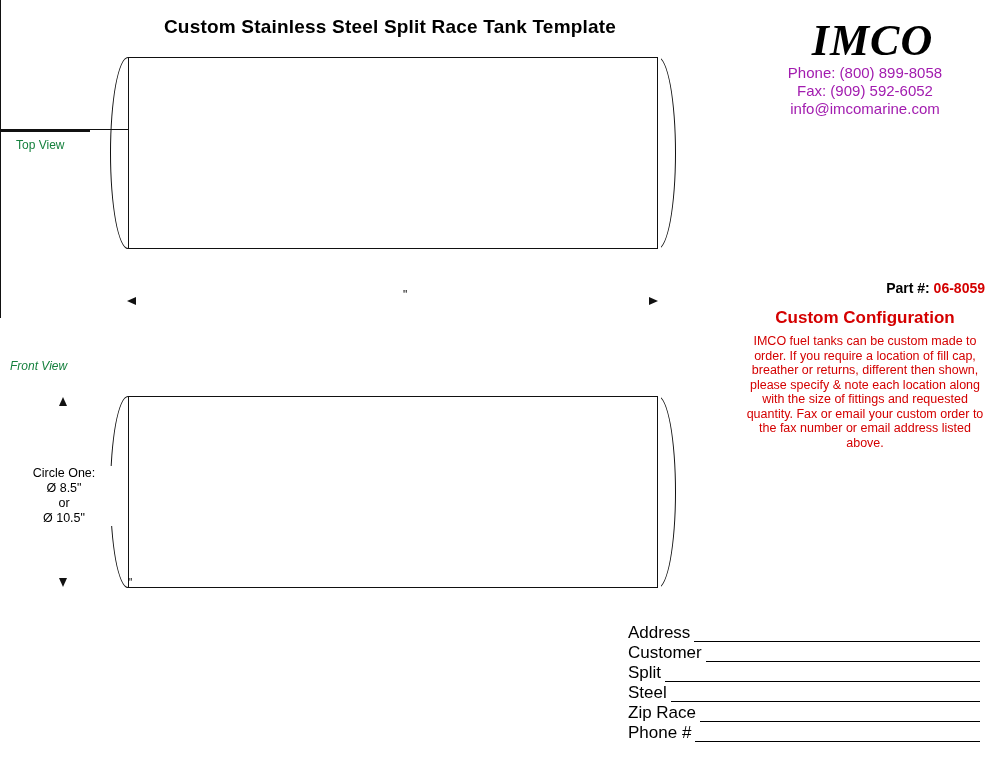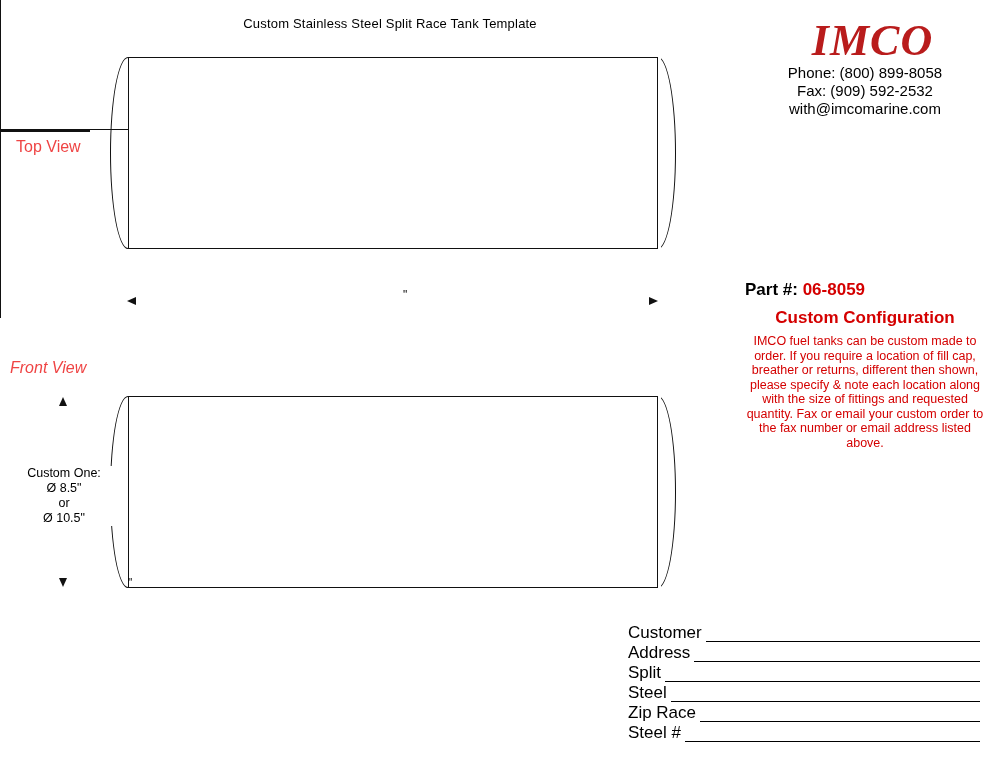"Custom Stainless Steel Split Race" #doc-title { font-size: 13px -> 19px; font-weight: normal -> bold }
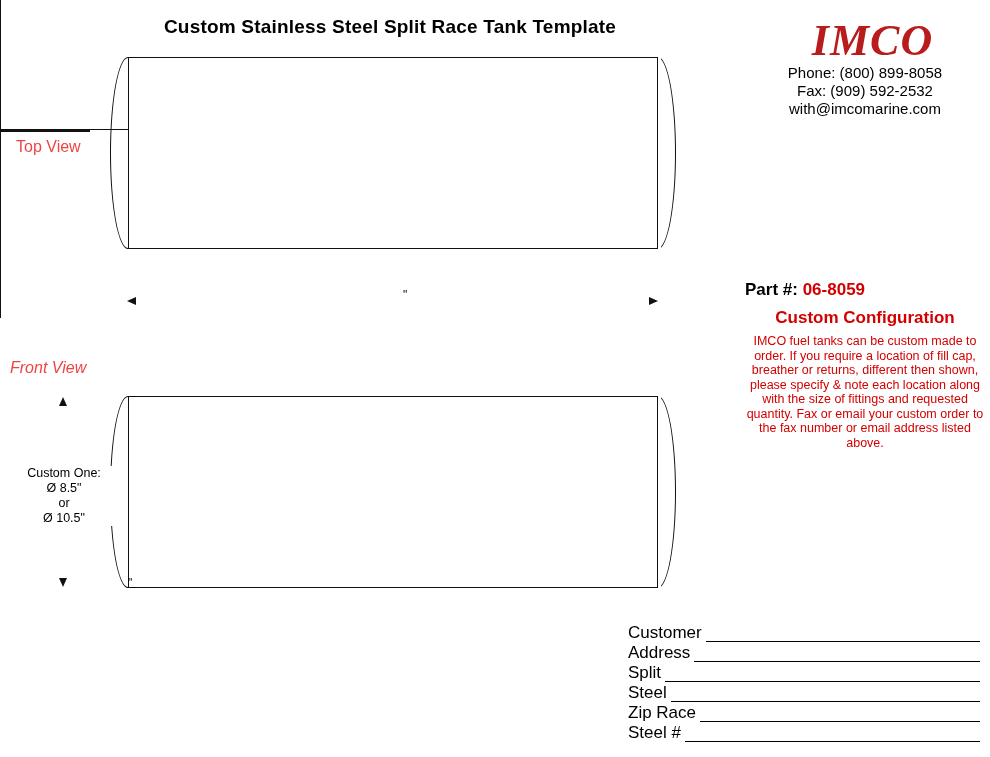"IMCO" #brand-logo { color: #b91c1c -> #000000 }
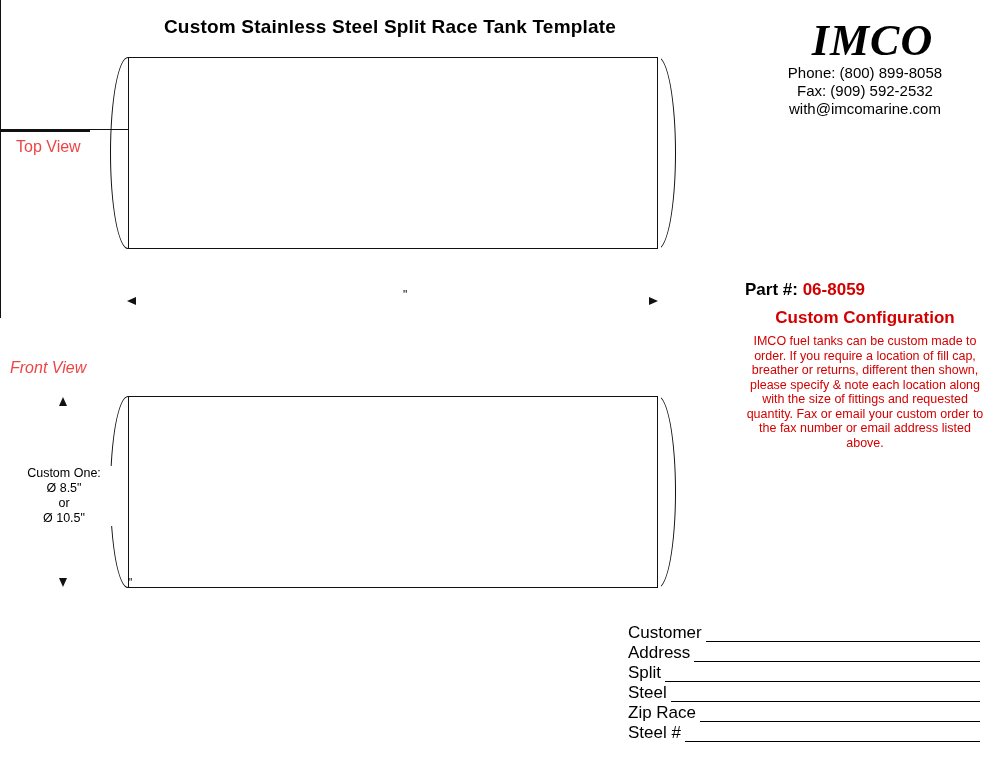"Phone: (800) 899-8058" #brand-contact { color: #000000 -> #a21caf }
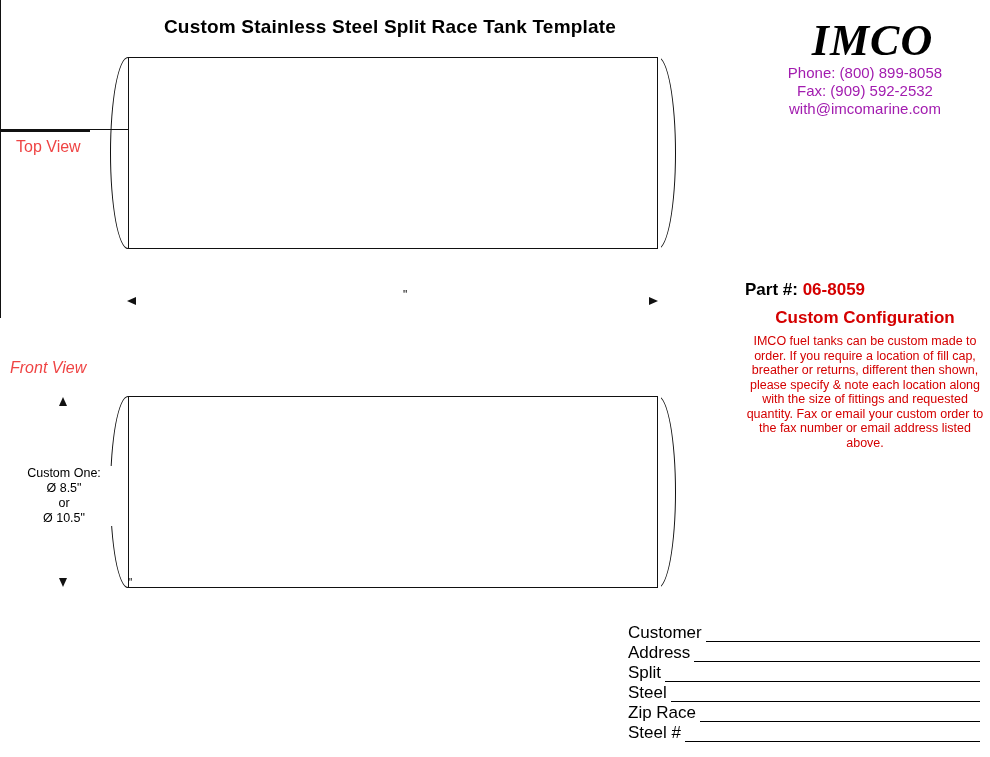"Fax: (909) 592-2532" div { text: 592-2532 -> 592-6052 }
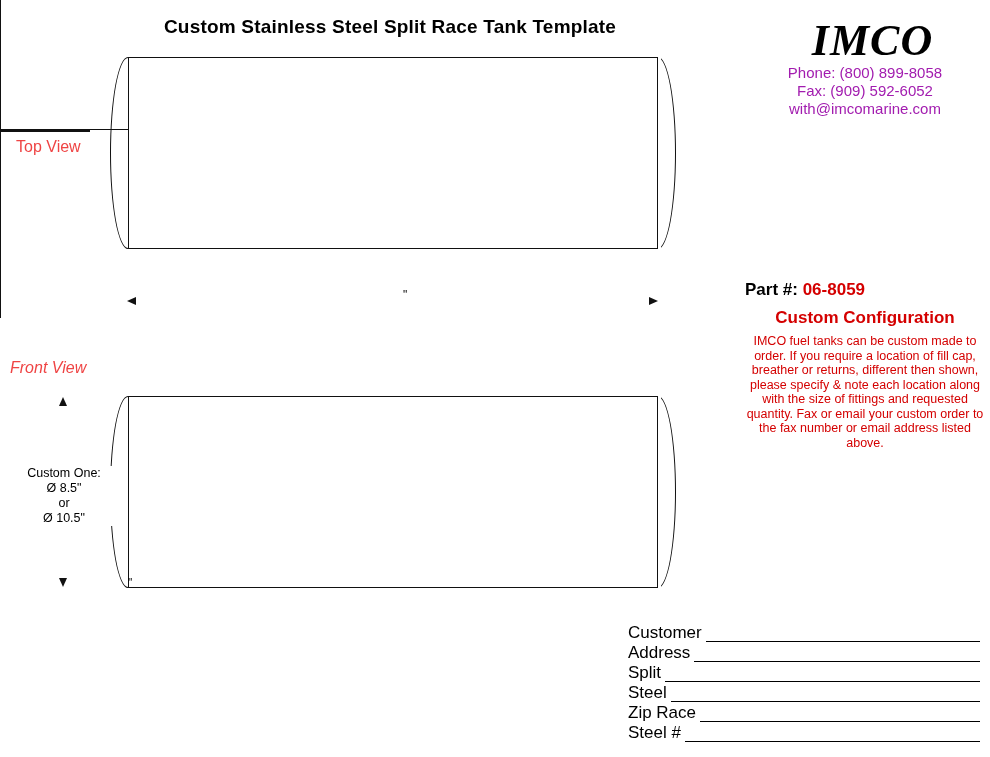"with@imcomarine.com" div { text: with@imcomarine.com -> info@imcomarine.com }
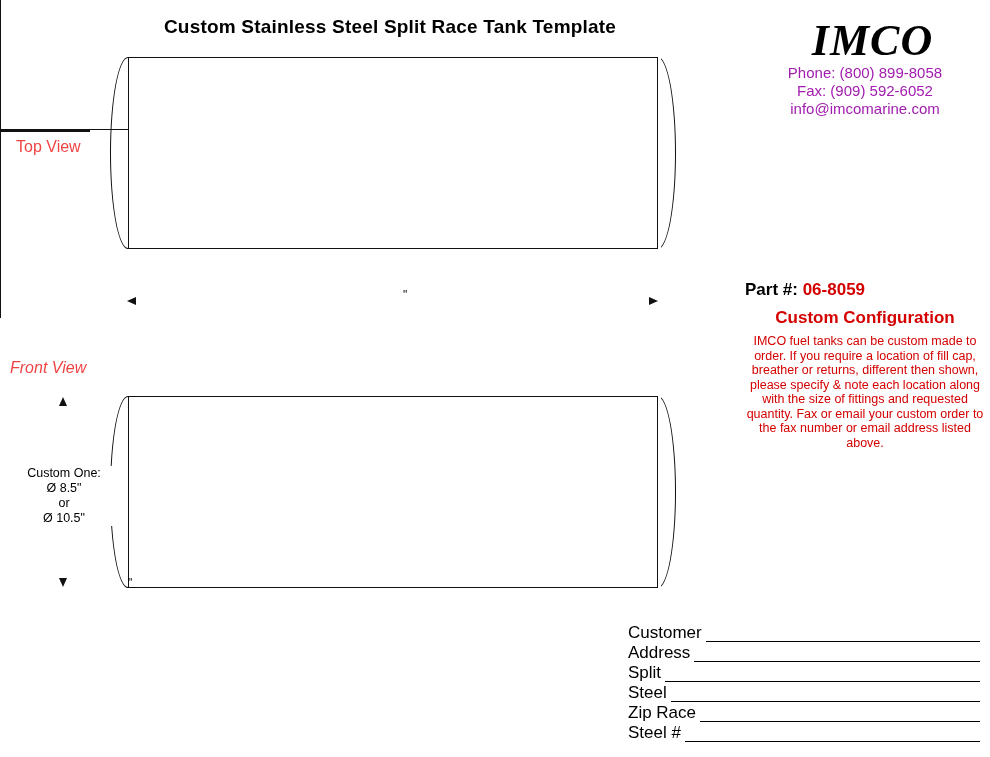"Top View" .view-label { color: #ef4444 -> #15803d; font-size: 16px -> 12px }
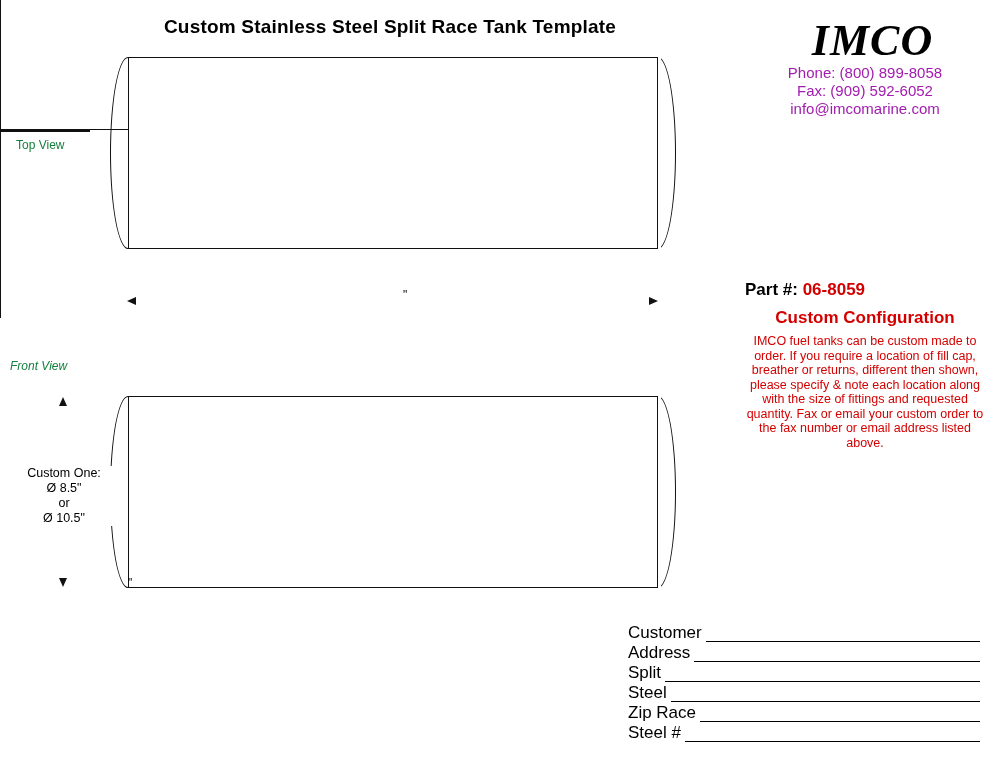"Part #: 06-8059" #part-number { font-size: 17px -> 14px; text-align: left -> right }
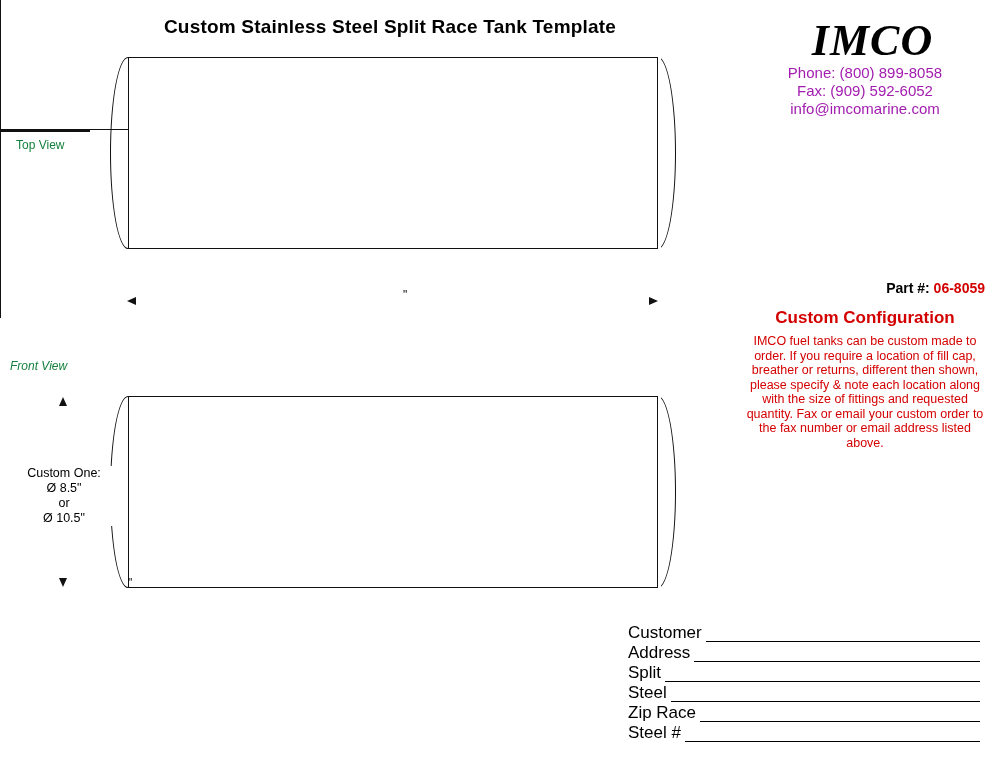"Custom One:" div { text: Custom -> Circle }
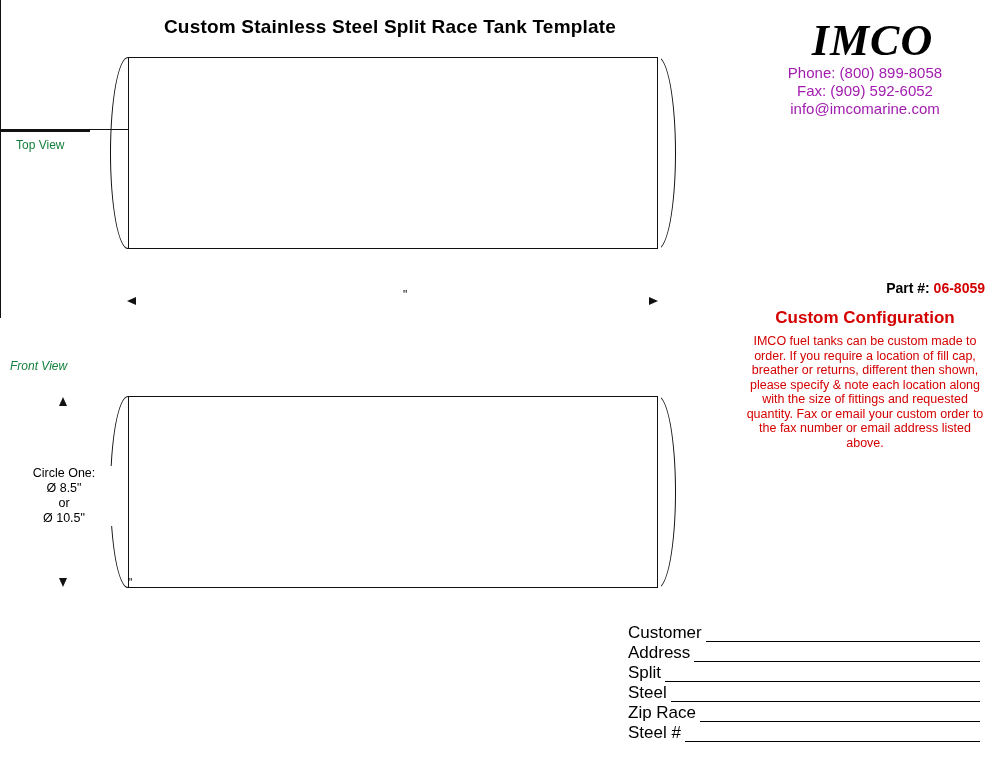"Customer" div.form-row { order: before "Address" -> after "Address" }
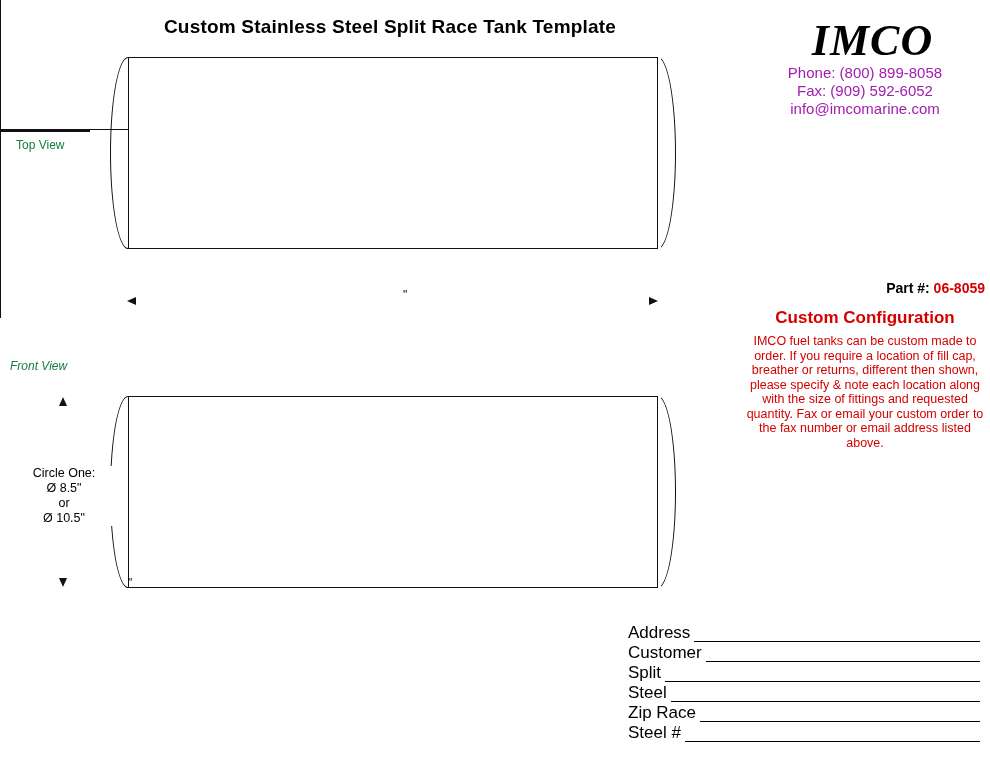"Steel #" span.form-label { text: Steel -> Phone }
